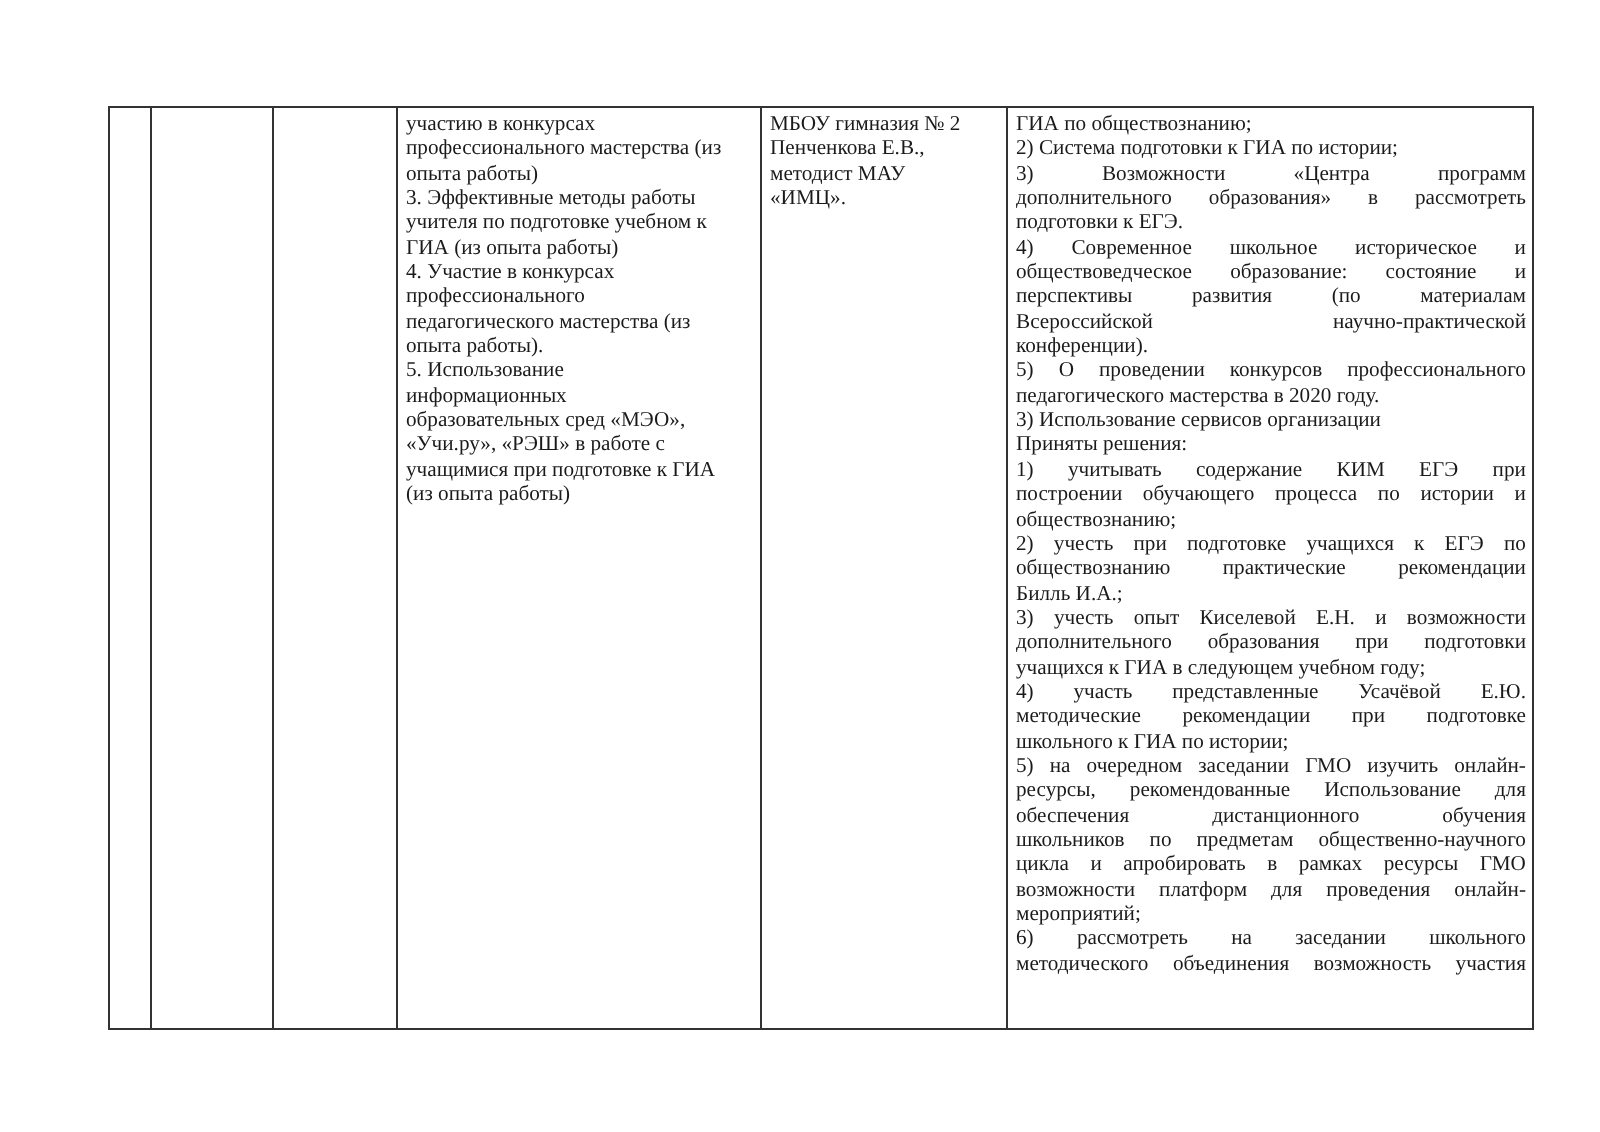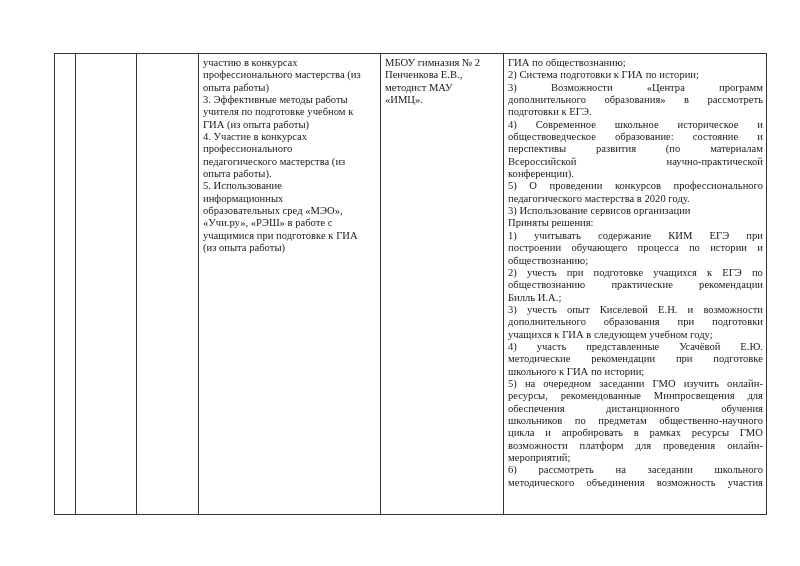"Минпросвещения" span { text: Минпросвещения -> Использование }
